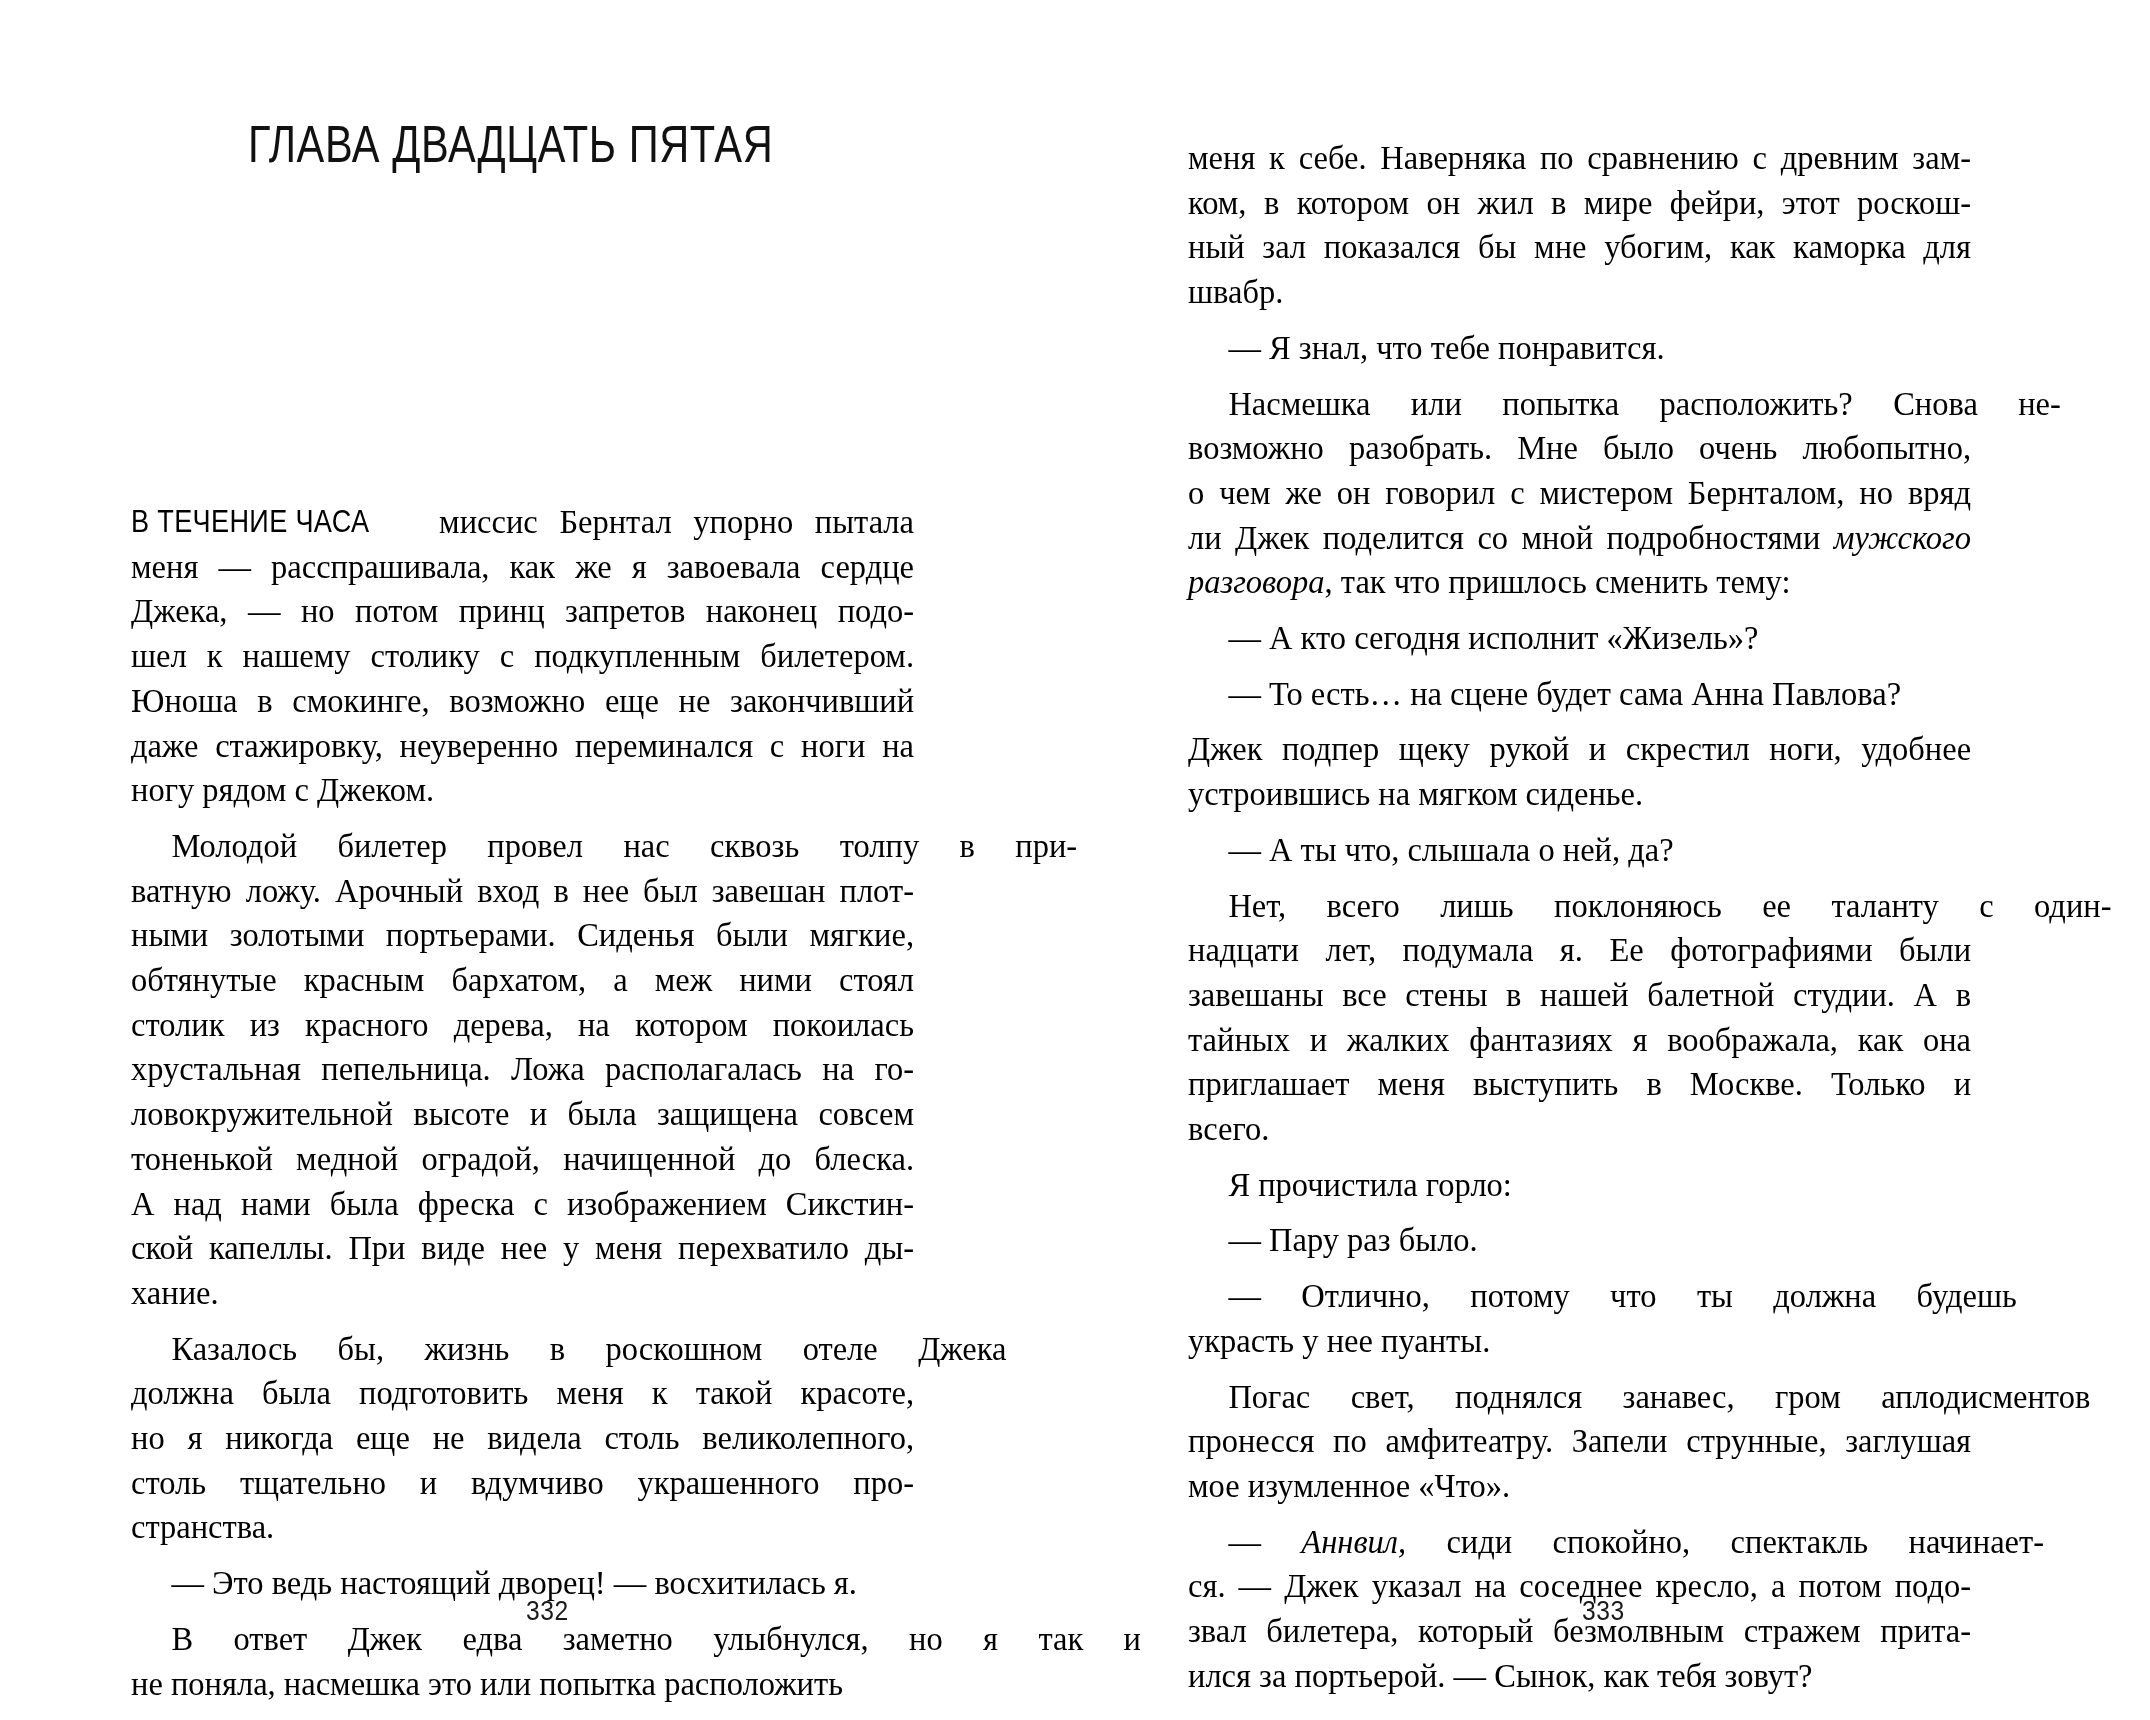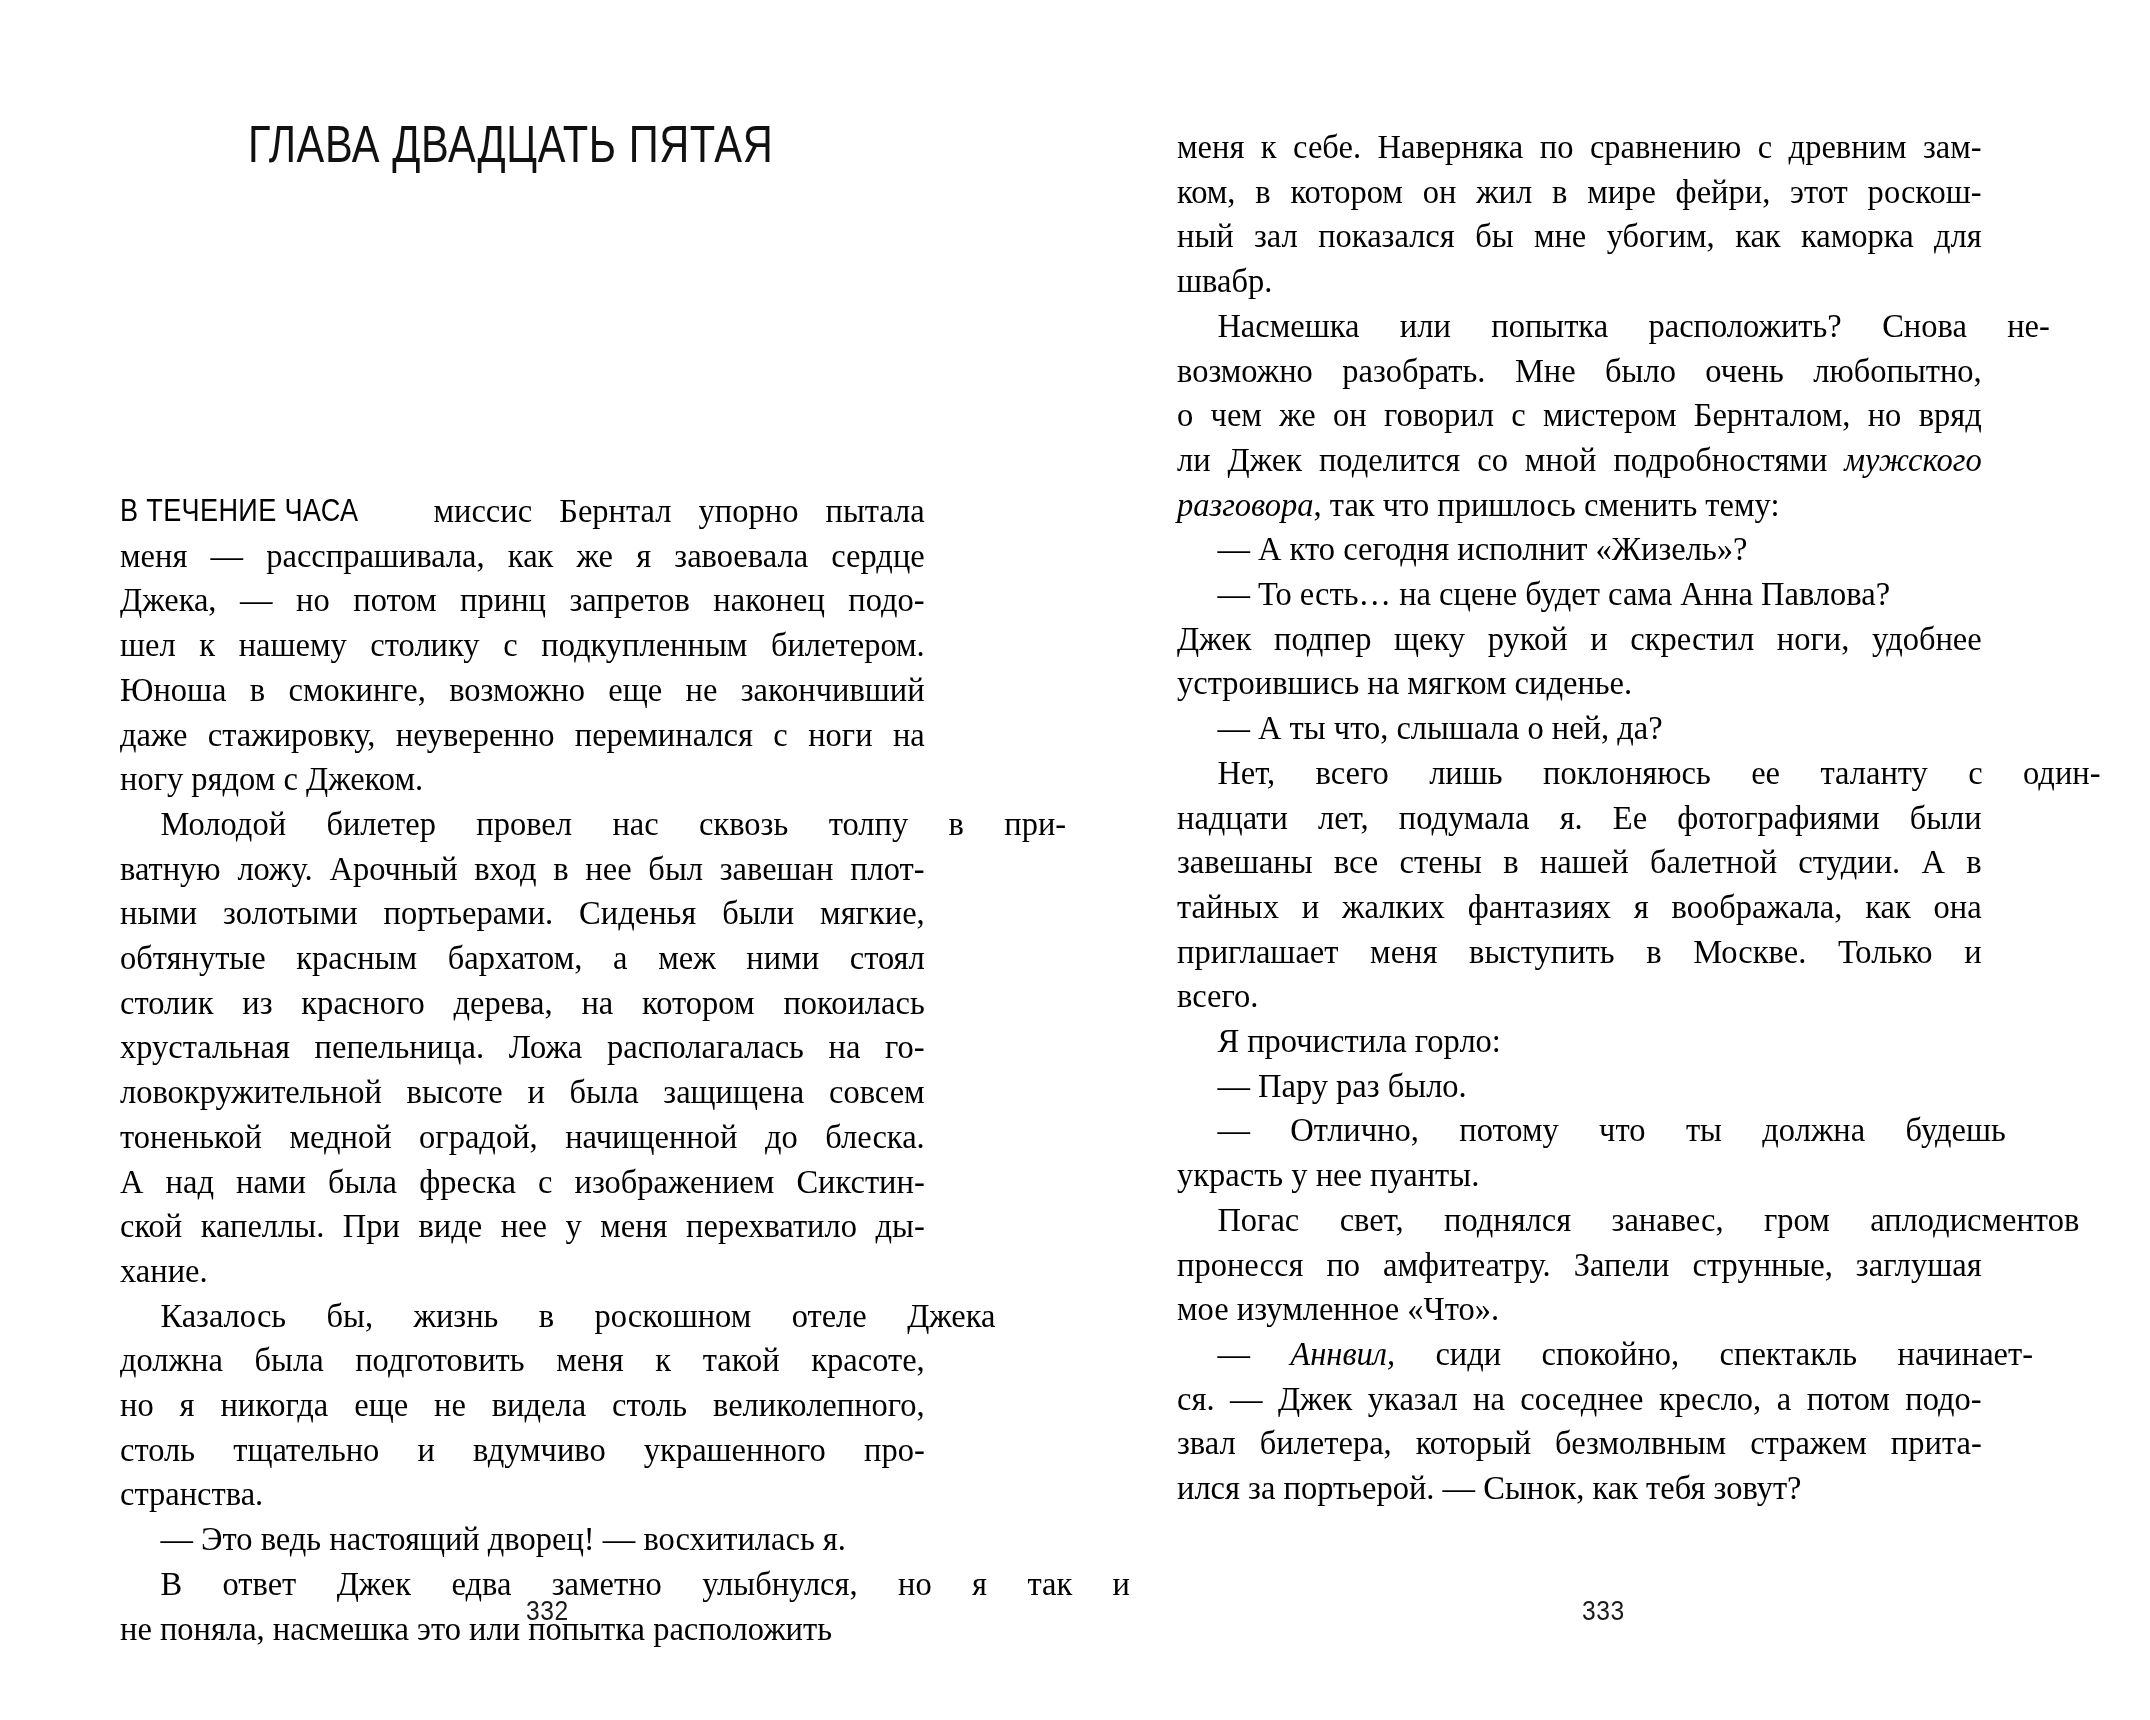"меня" .para { margin: 0 -> 11px }
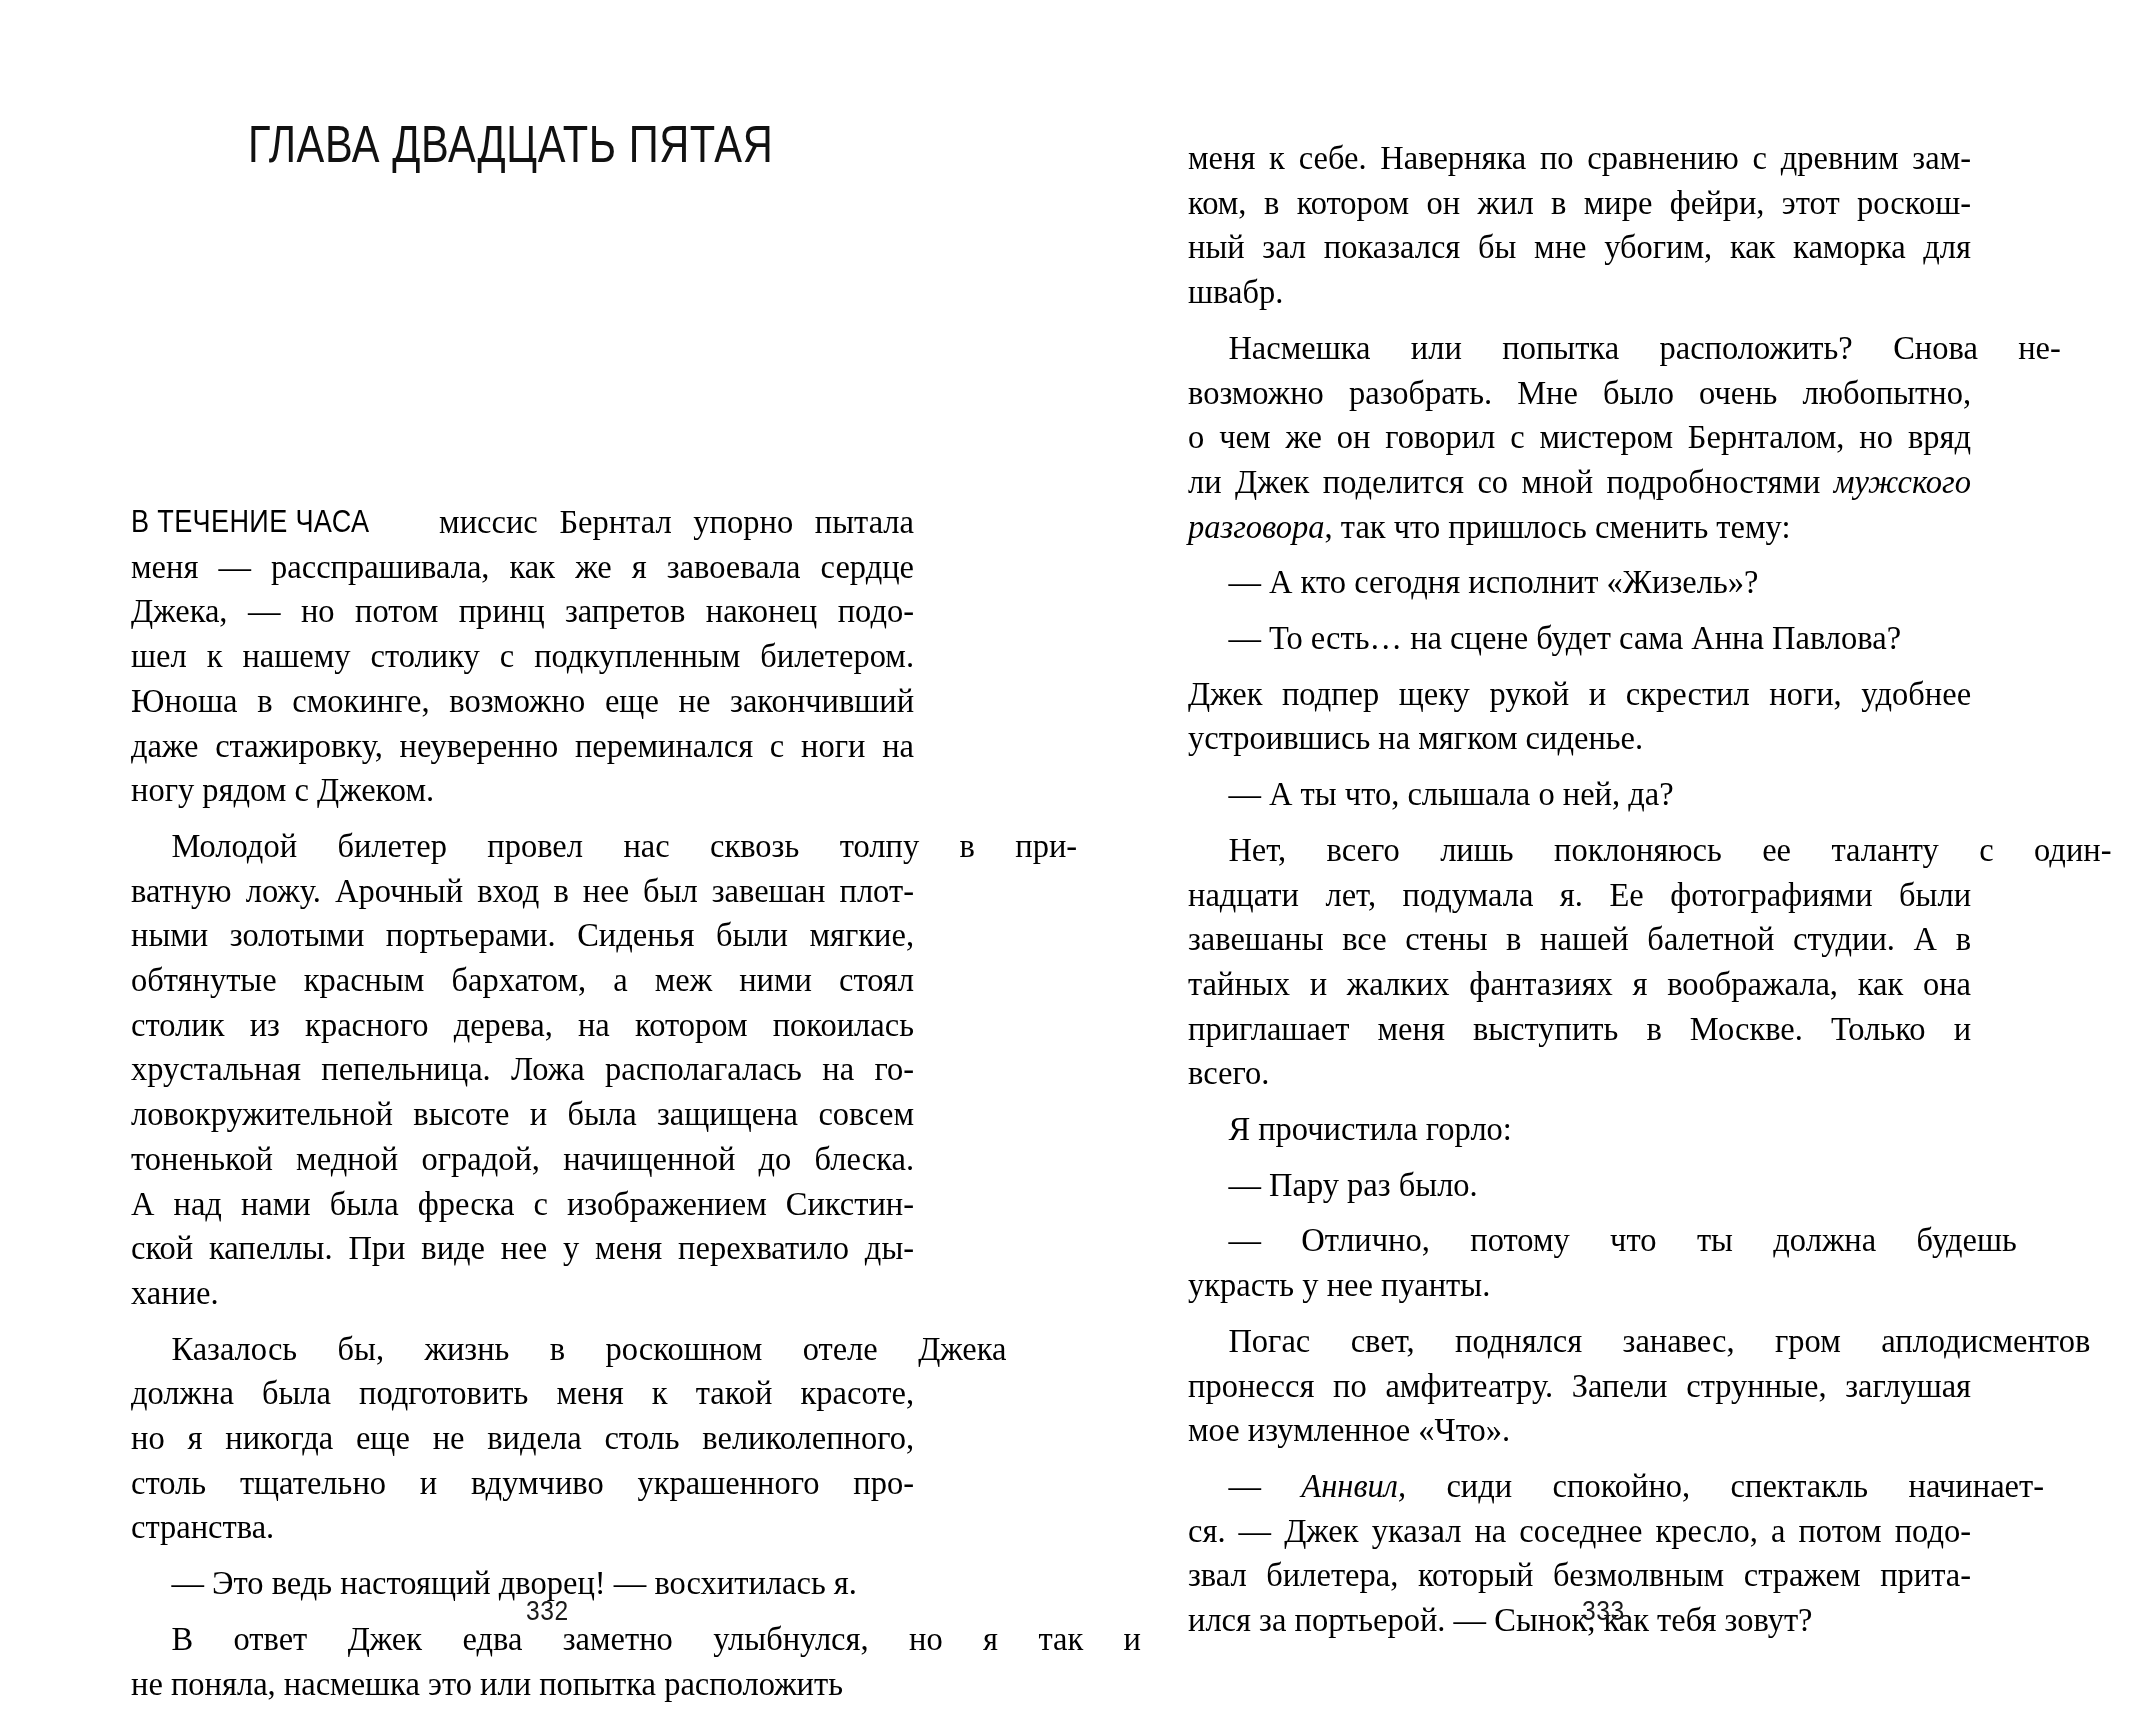"— Я знал, что тебе" div.para { html: none -> <div> <div>— Я знал, что тебе понравится.</div> </div> }
